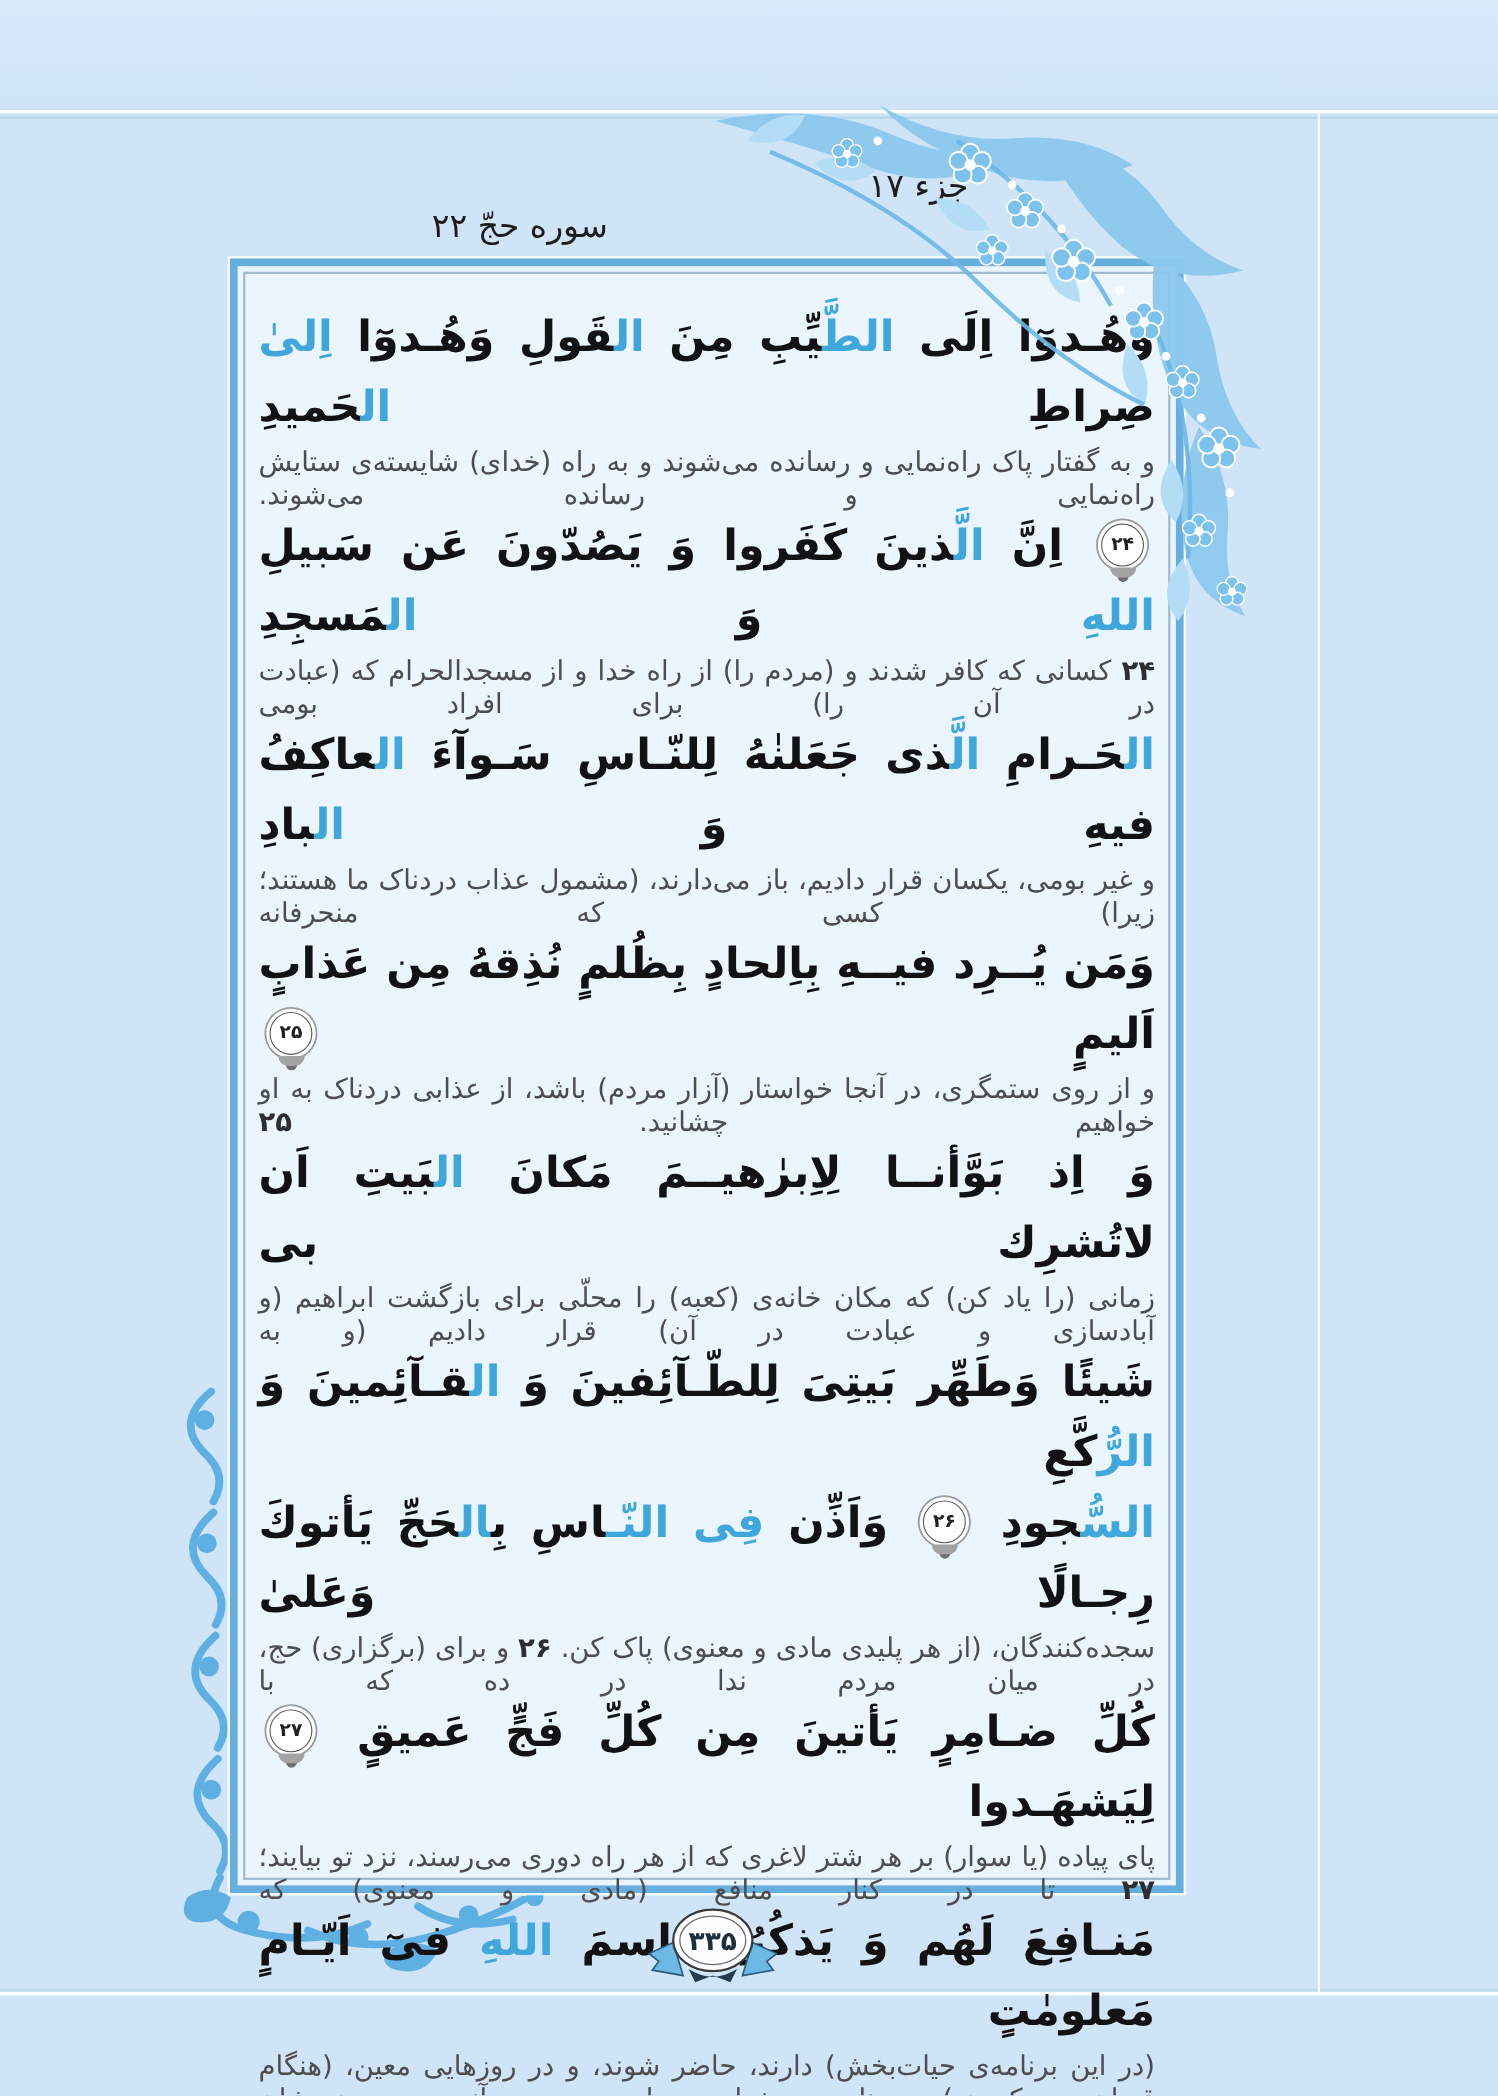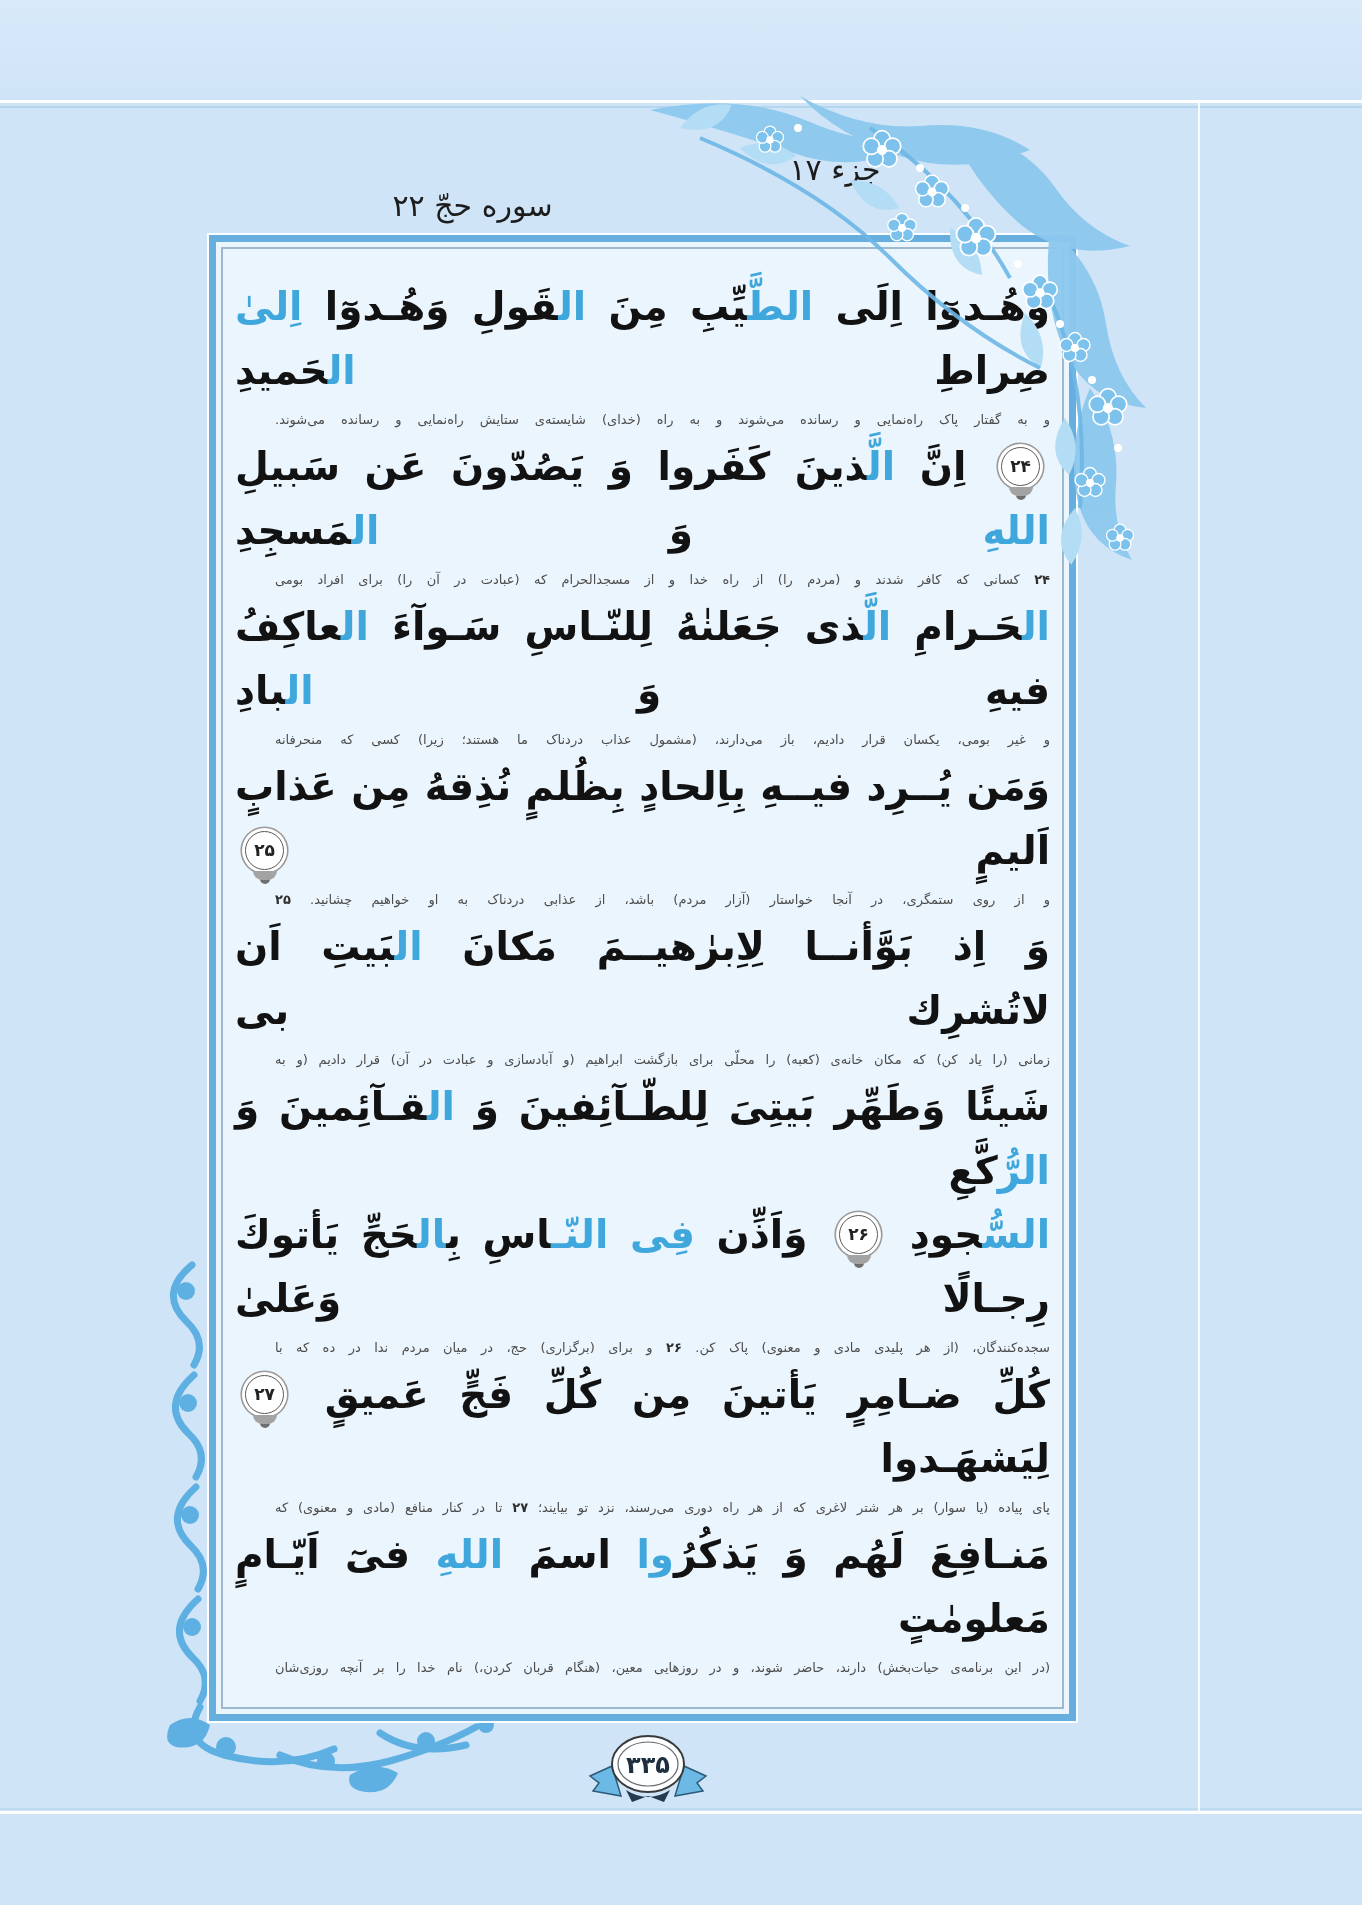"و به گفتار پاک راه‌نمایی" .fa { font-size: 13px -> 25px; margin-left: 40px -> none }
